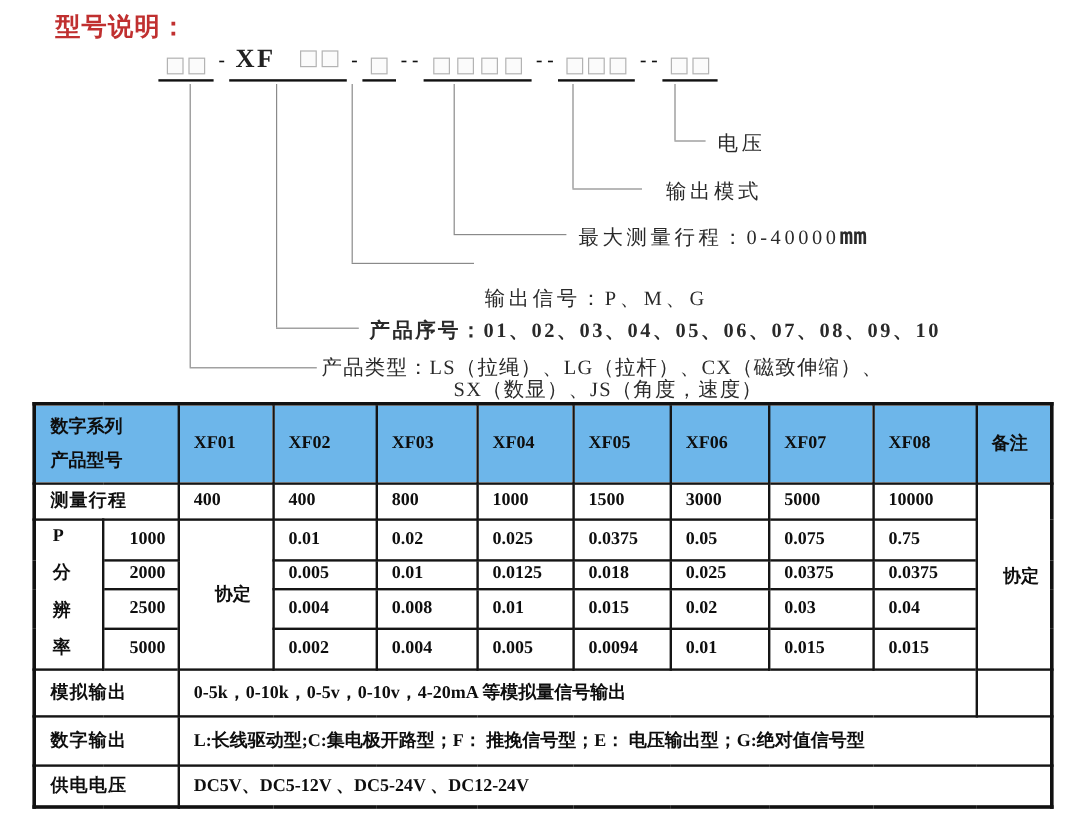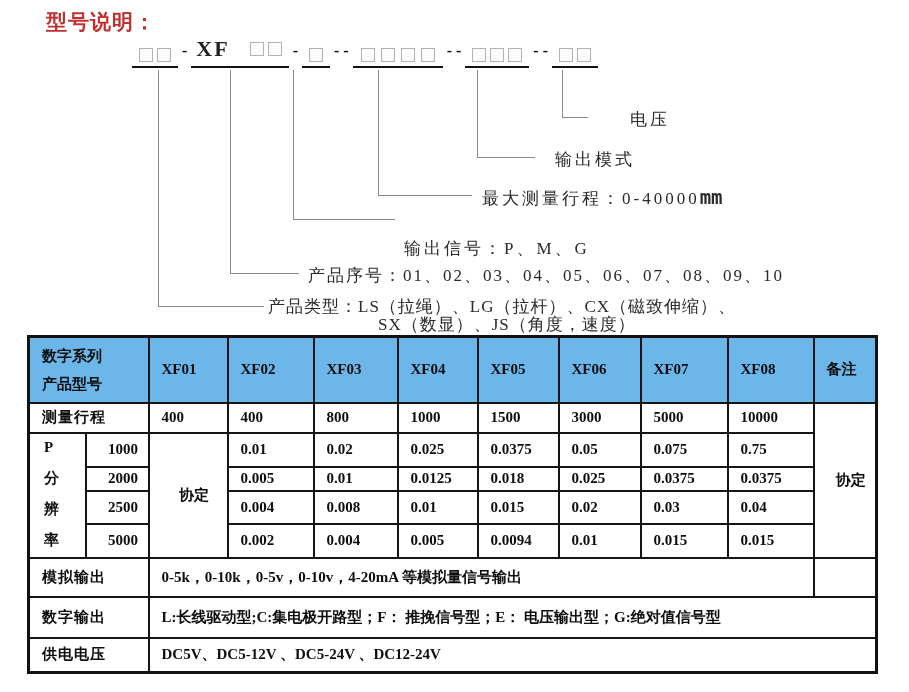"电压" div.callout-label { margin-left: 32px -> none }
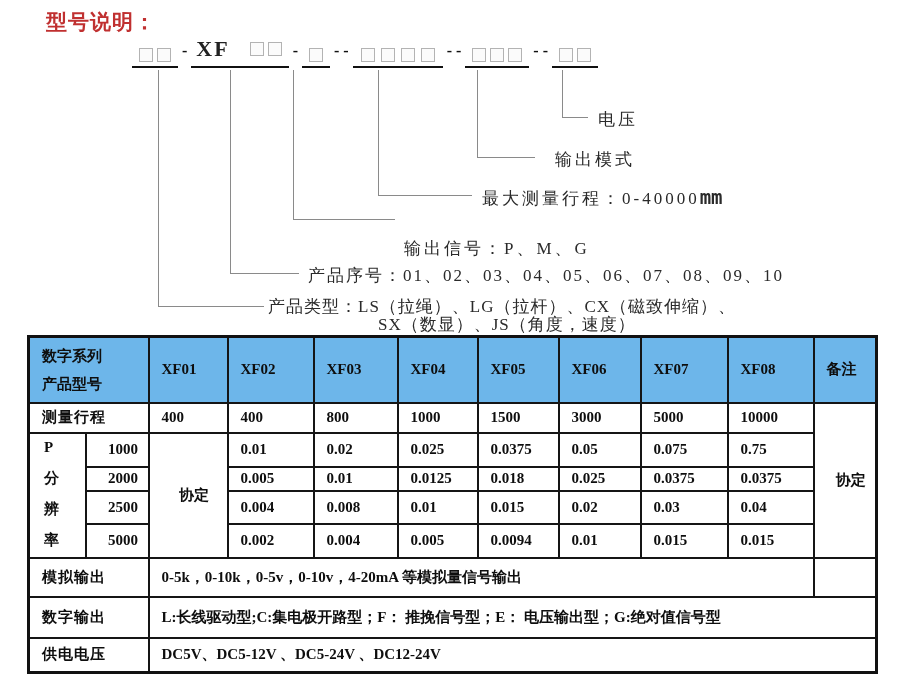"产品序号：01、02、03、04、05、06、07、08、09、10" div.callout-label { font-weight: none -> bold }
